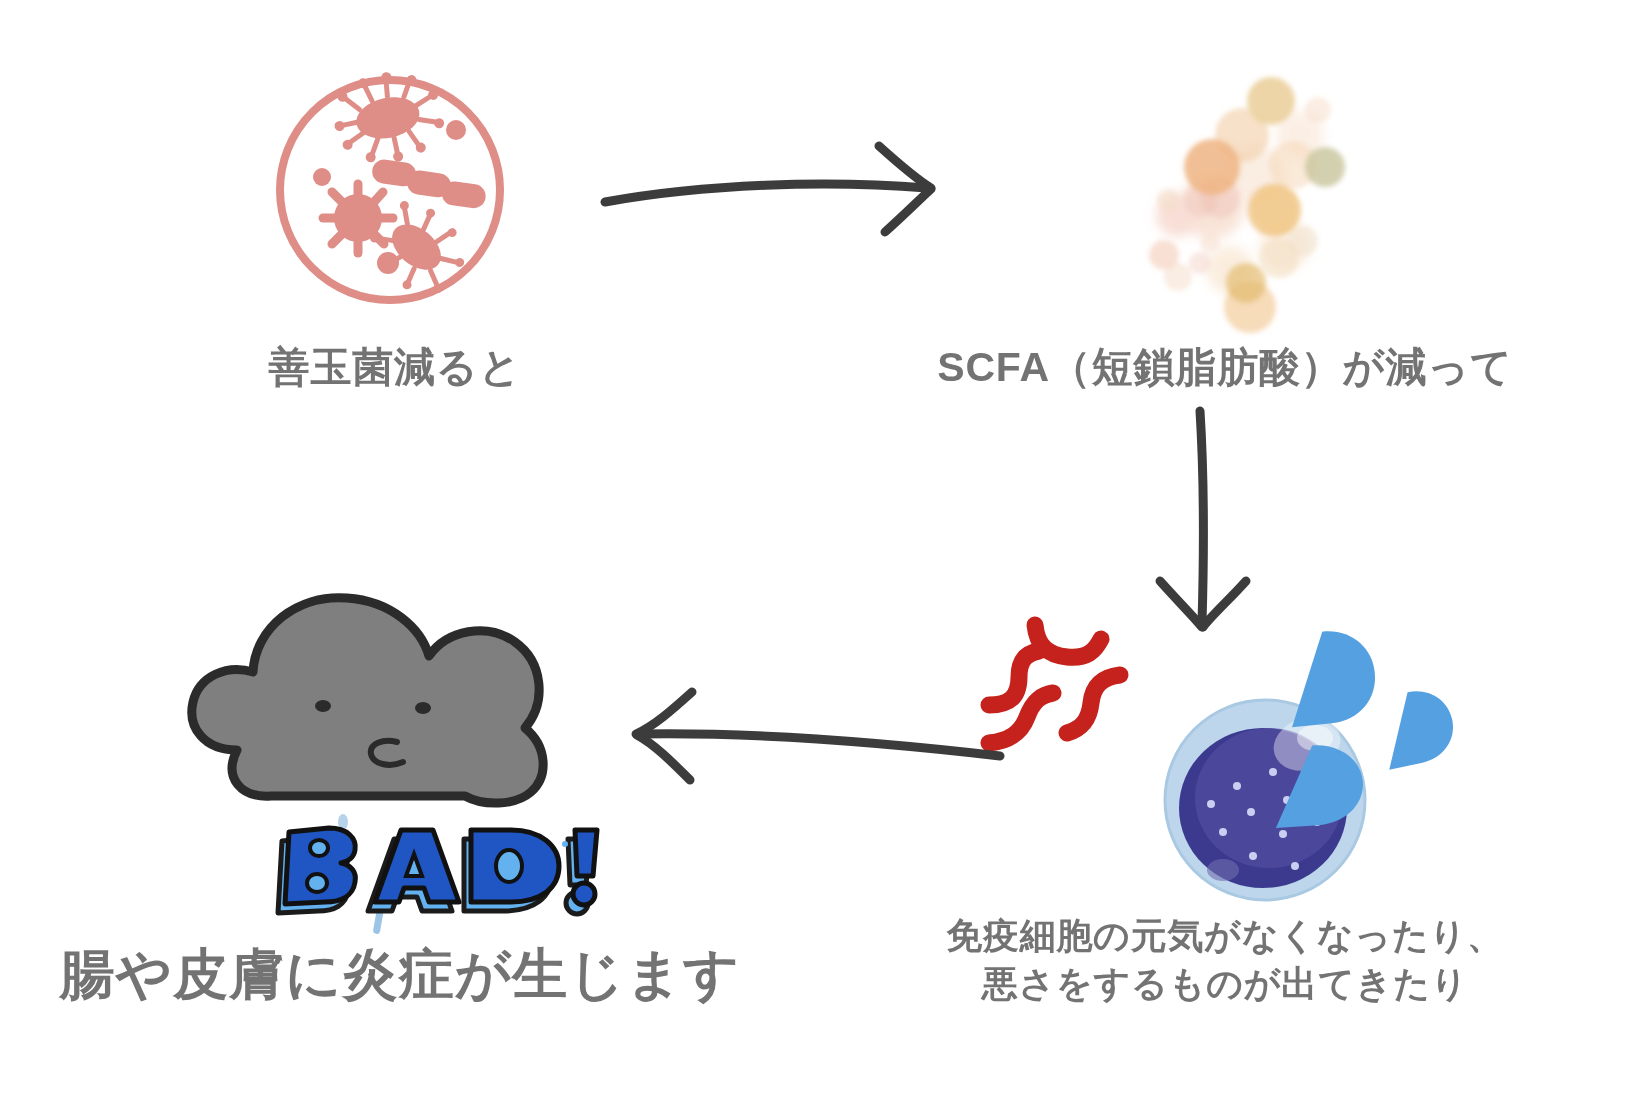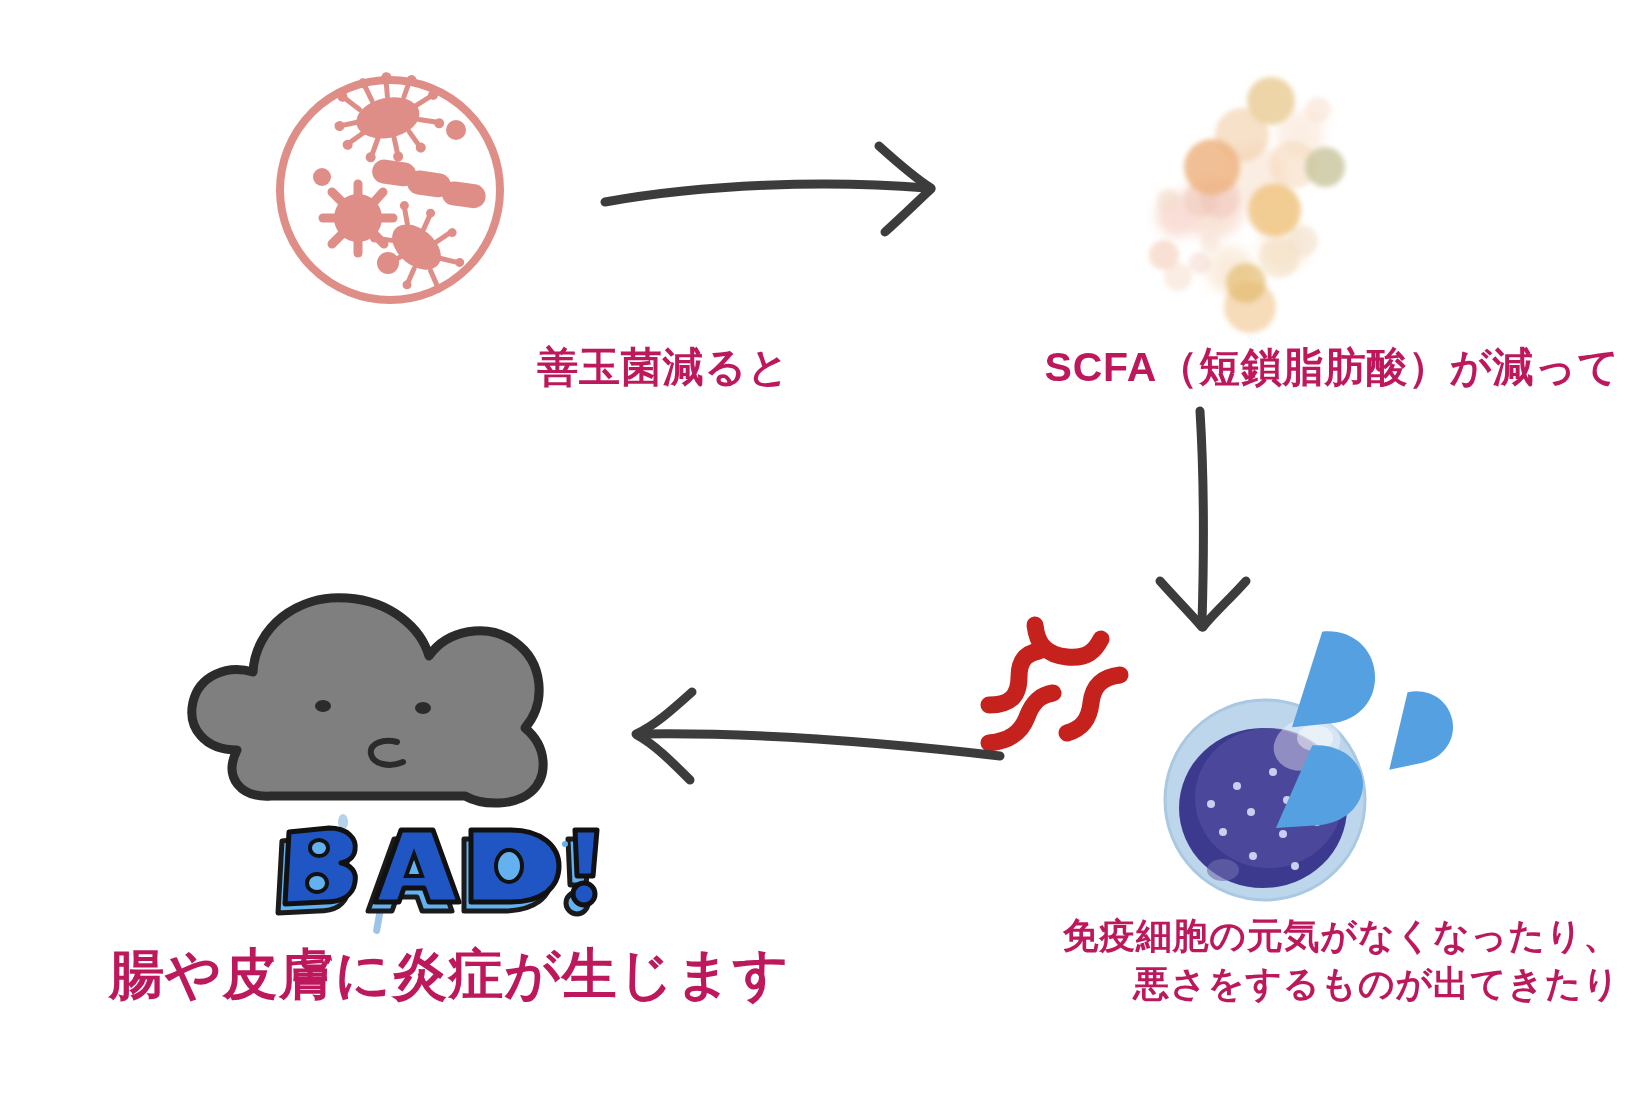"善玉菌減ると" .caption { color: #be185d -> #737373; text-align: right -> center }
